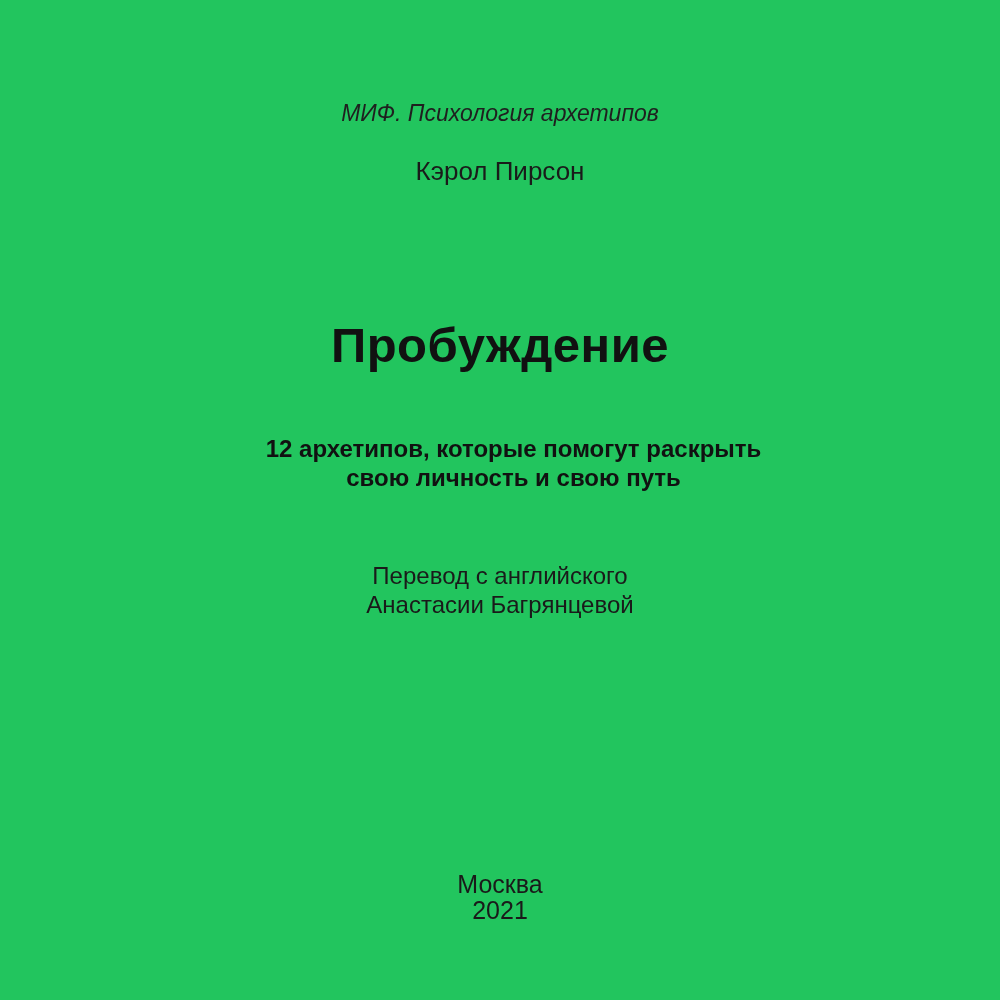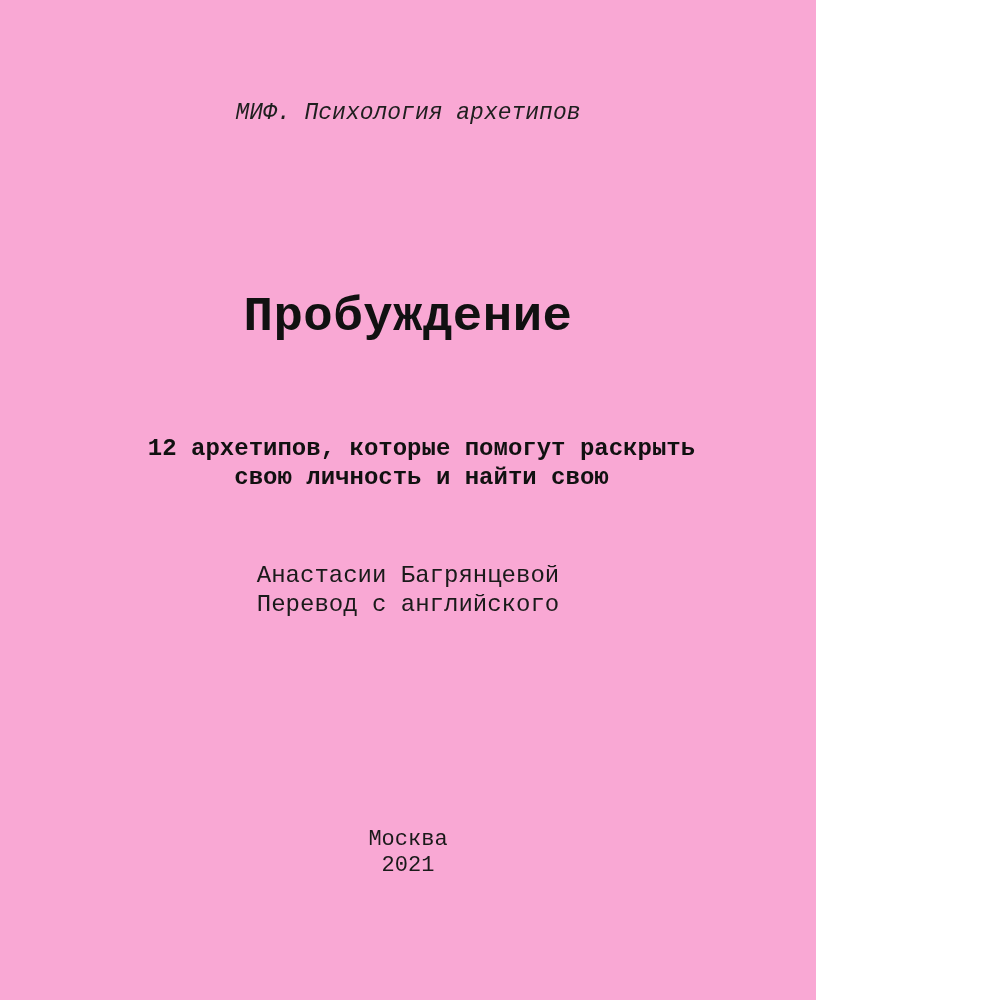"МИФ. Психология архетипов" .page { background: #f9a8d4 -> #22c55e; font-family: Liberation Mono, monospace -> Liberation Sans, sans-serif; width: 816px -> 1000px }
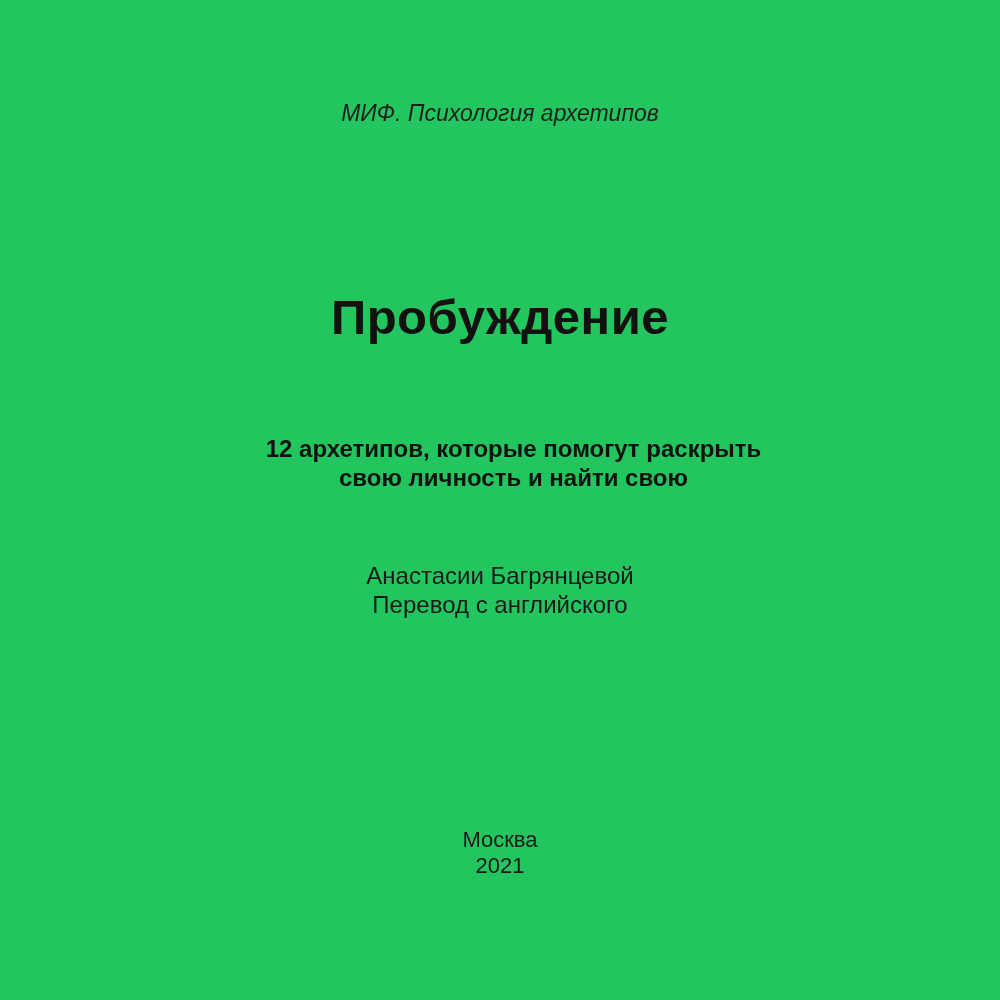"Кэрол Пирсон" div.centered { html: none -> <div>Кэрол Пирсон</div> }
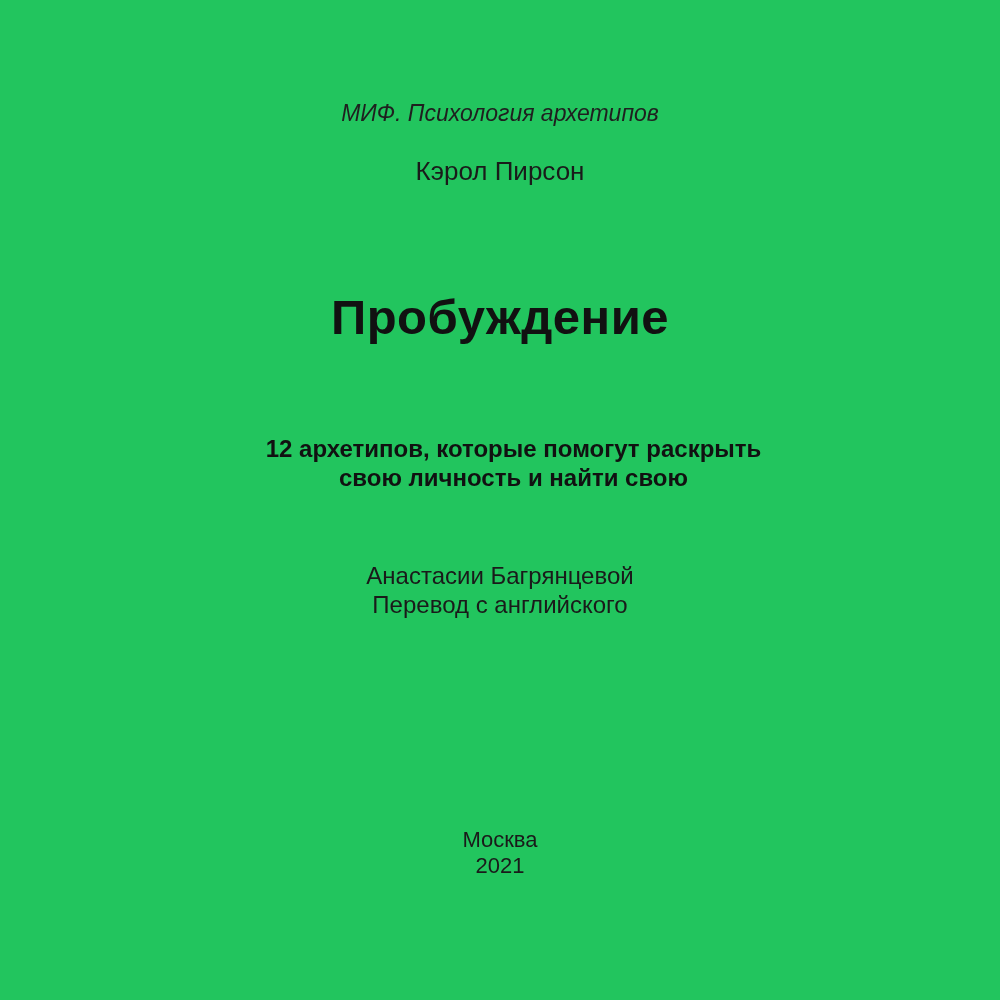"Пробуждение" .book-title { top: 288px -> 316px }
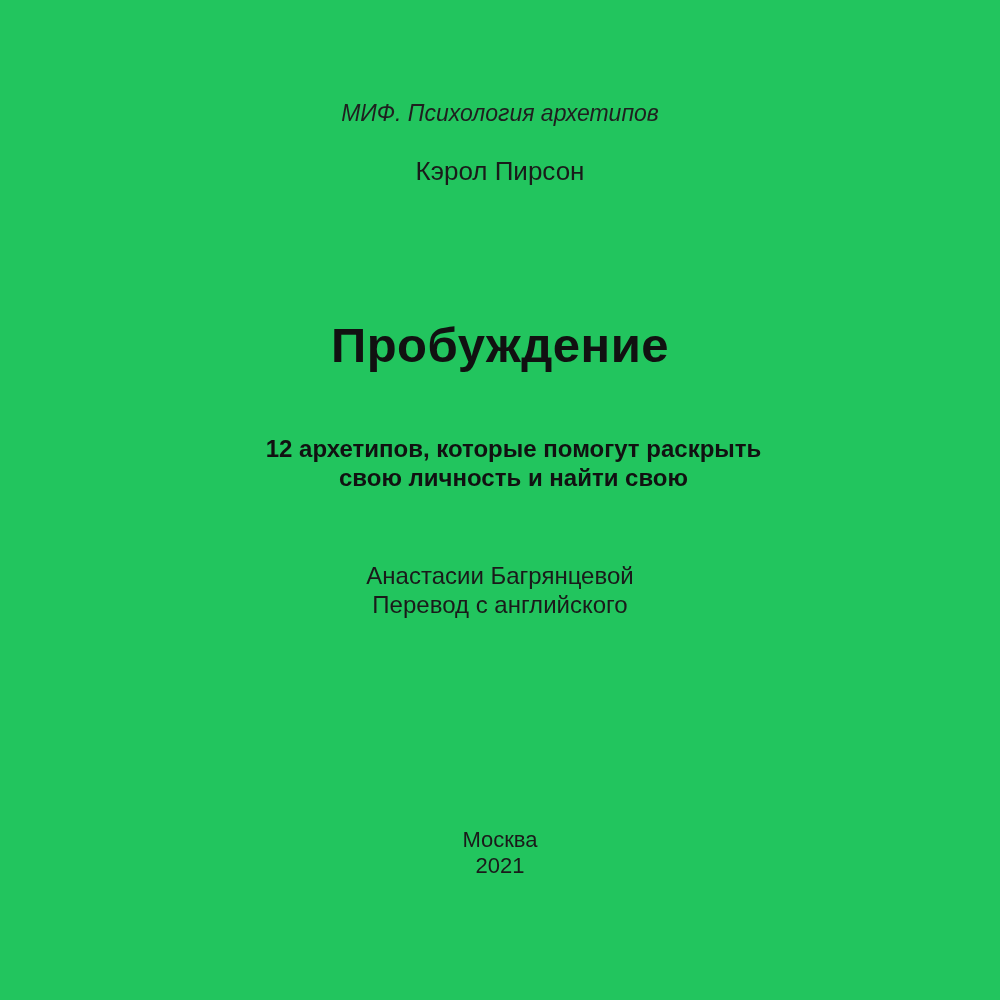"свою личность и найти свою" div { text: найти свою -> свою путь }
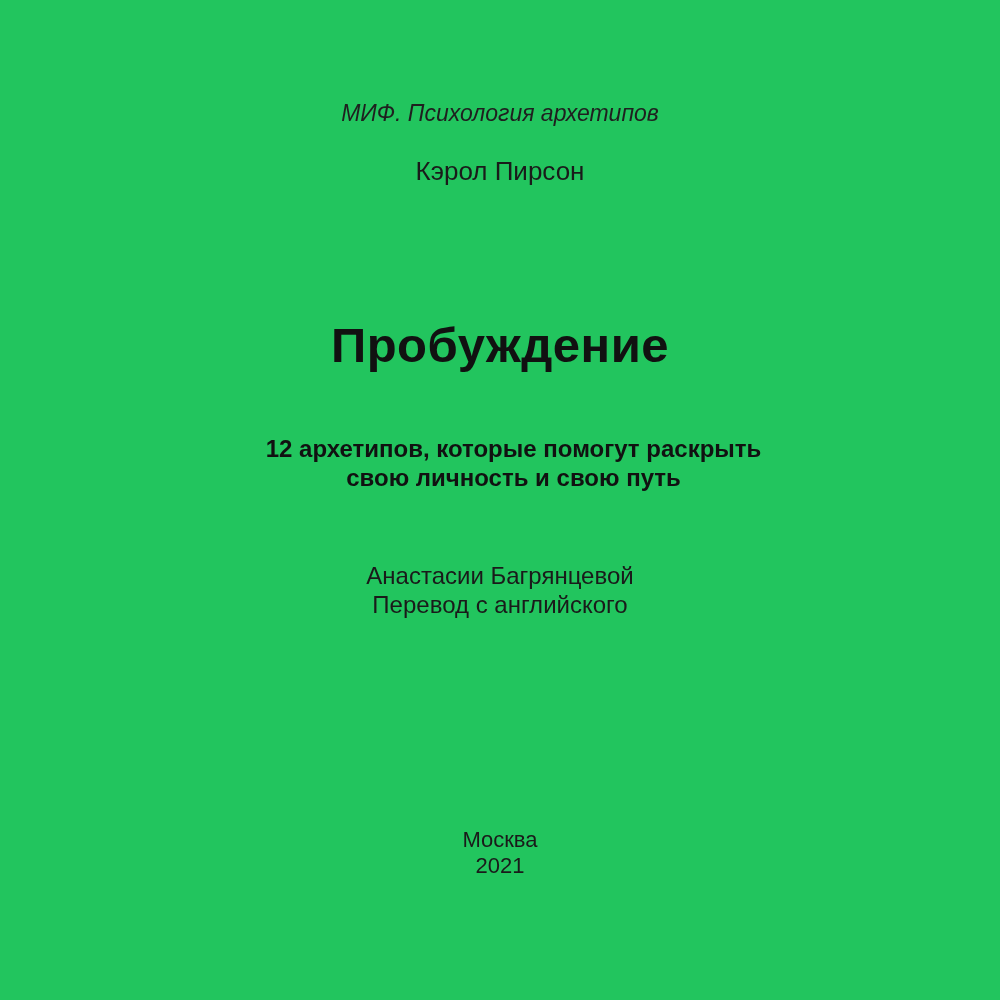"Анастасии Багрянцевой" div { order: before "Перевод с английского" -> after "Перевод с английского" }
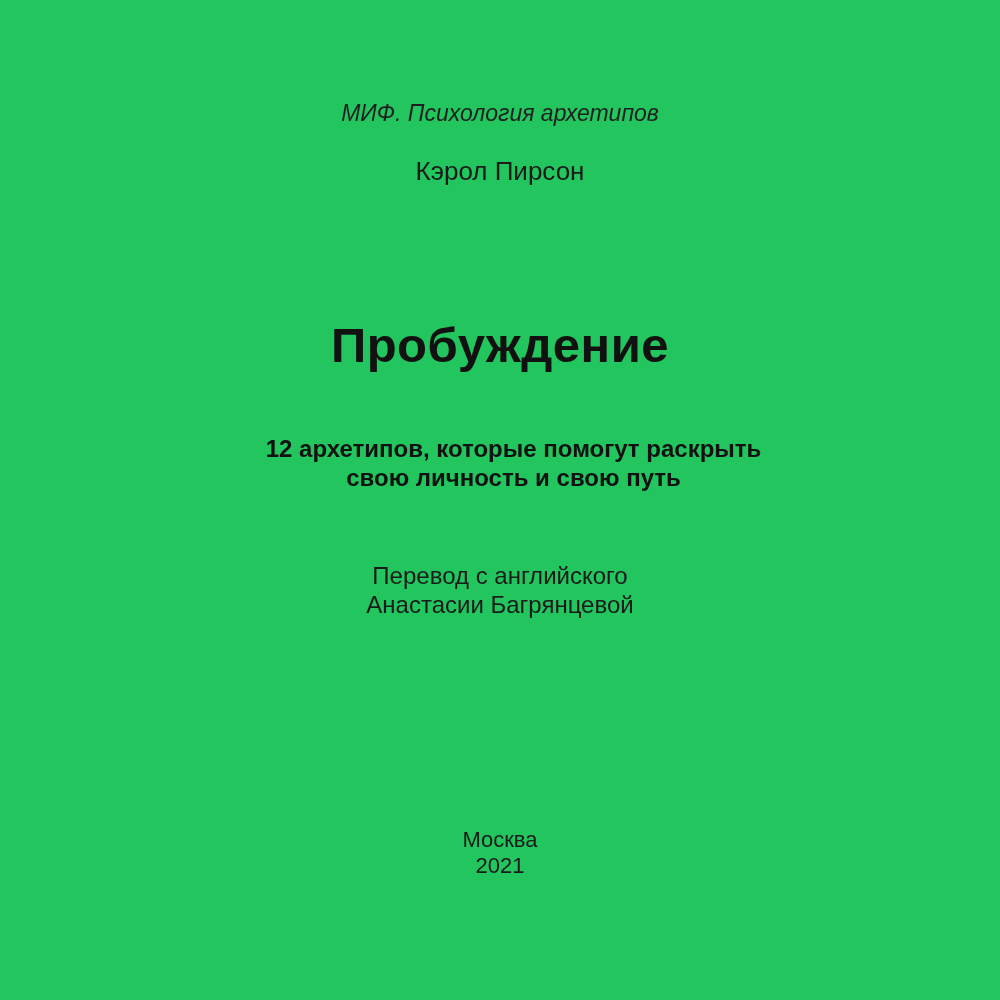"Москва" .imprint { font-size: 22px -> 25px; top: 827px -> 871px }
